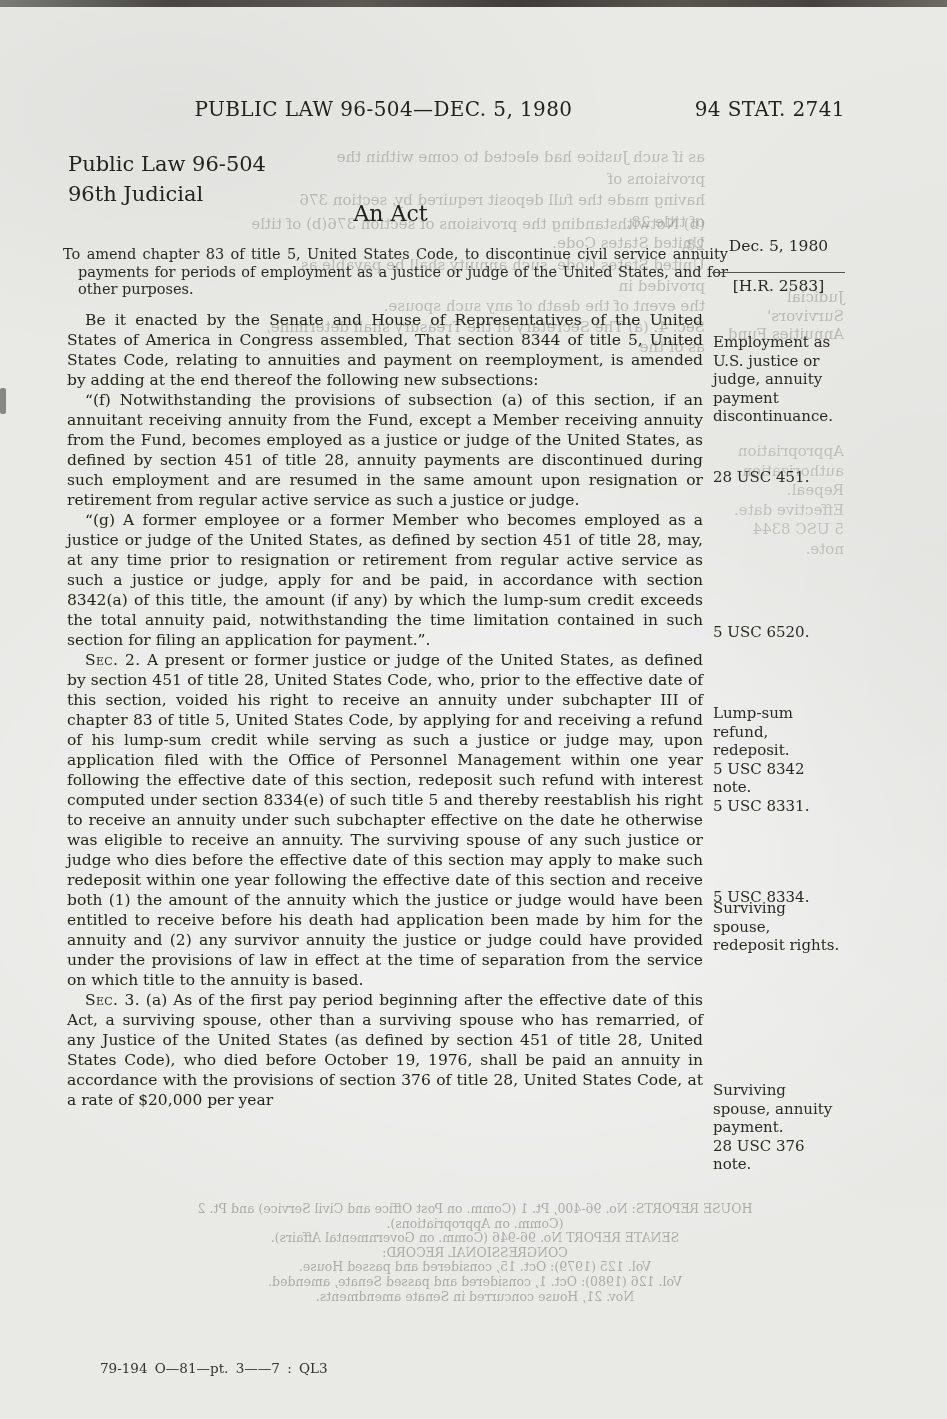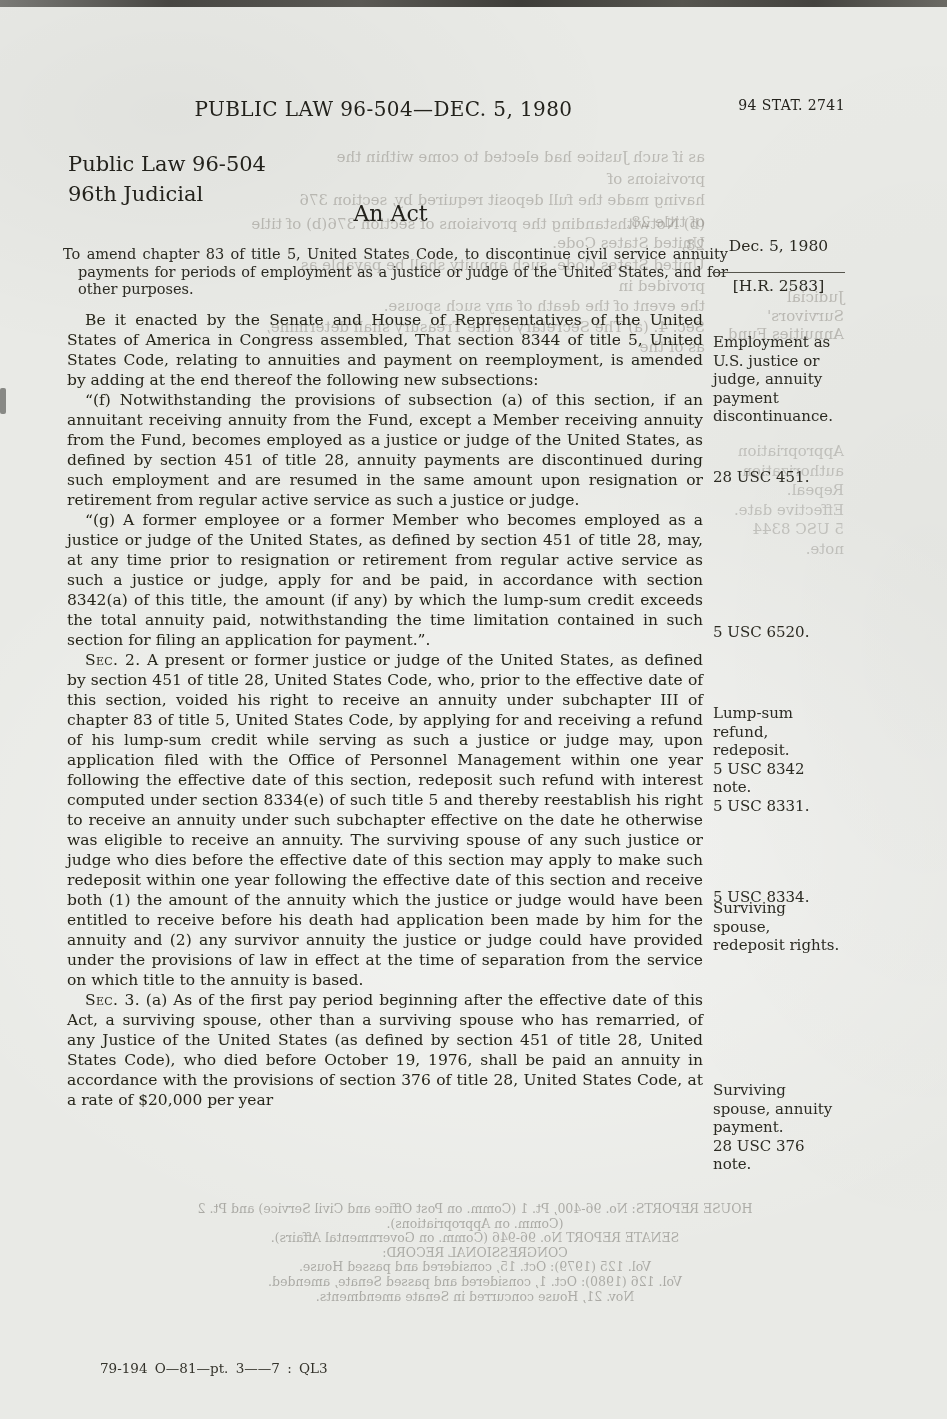"94 STAT. 2741" .stat-number { font-size: 14px -> 20px }
